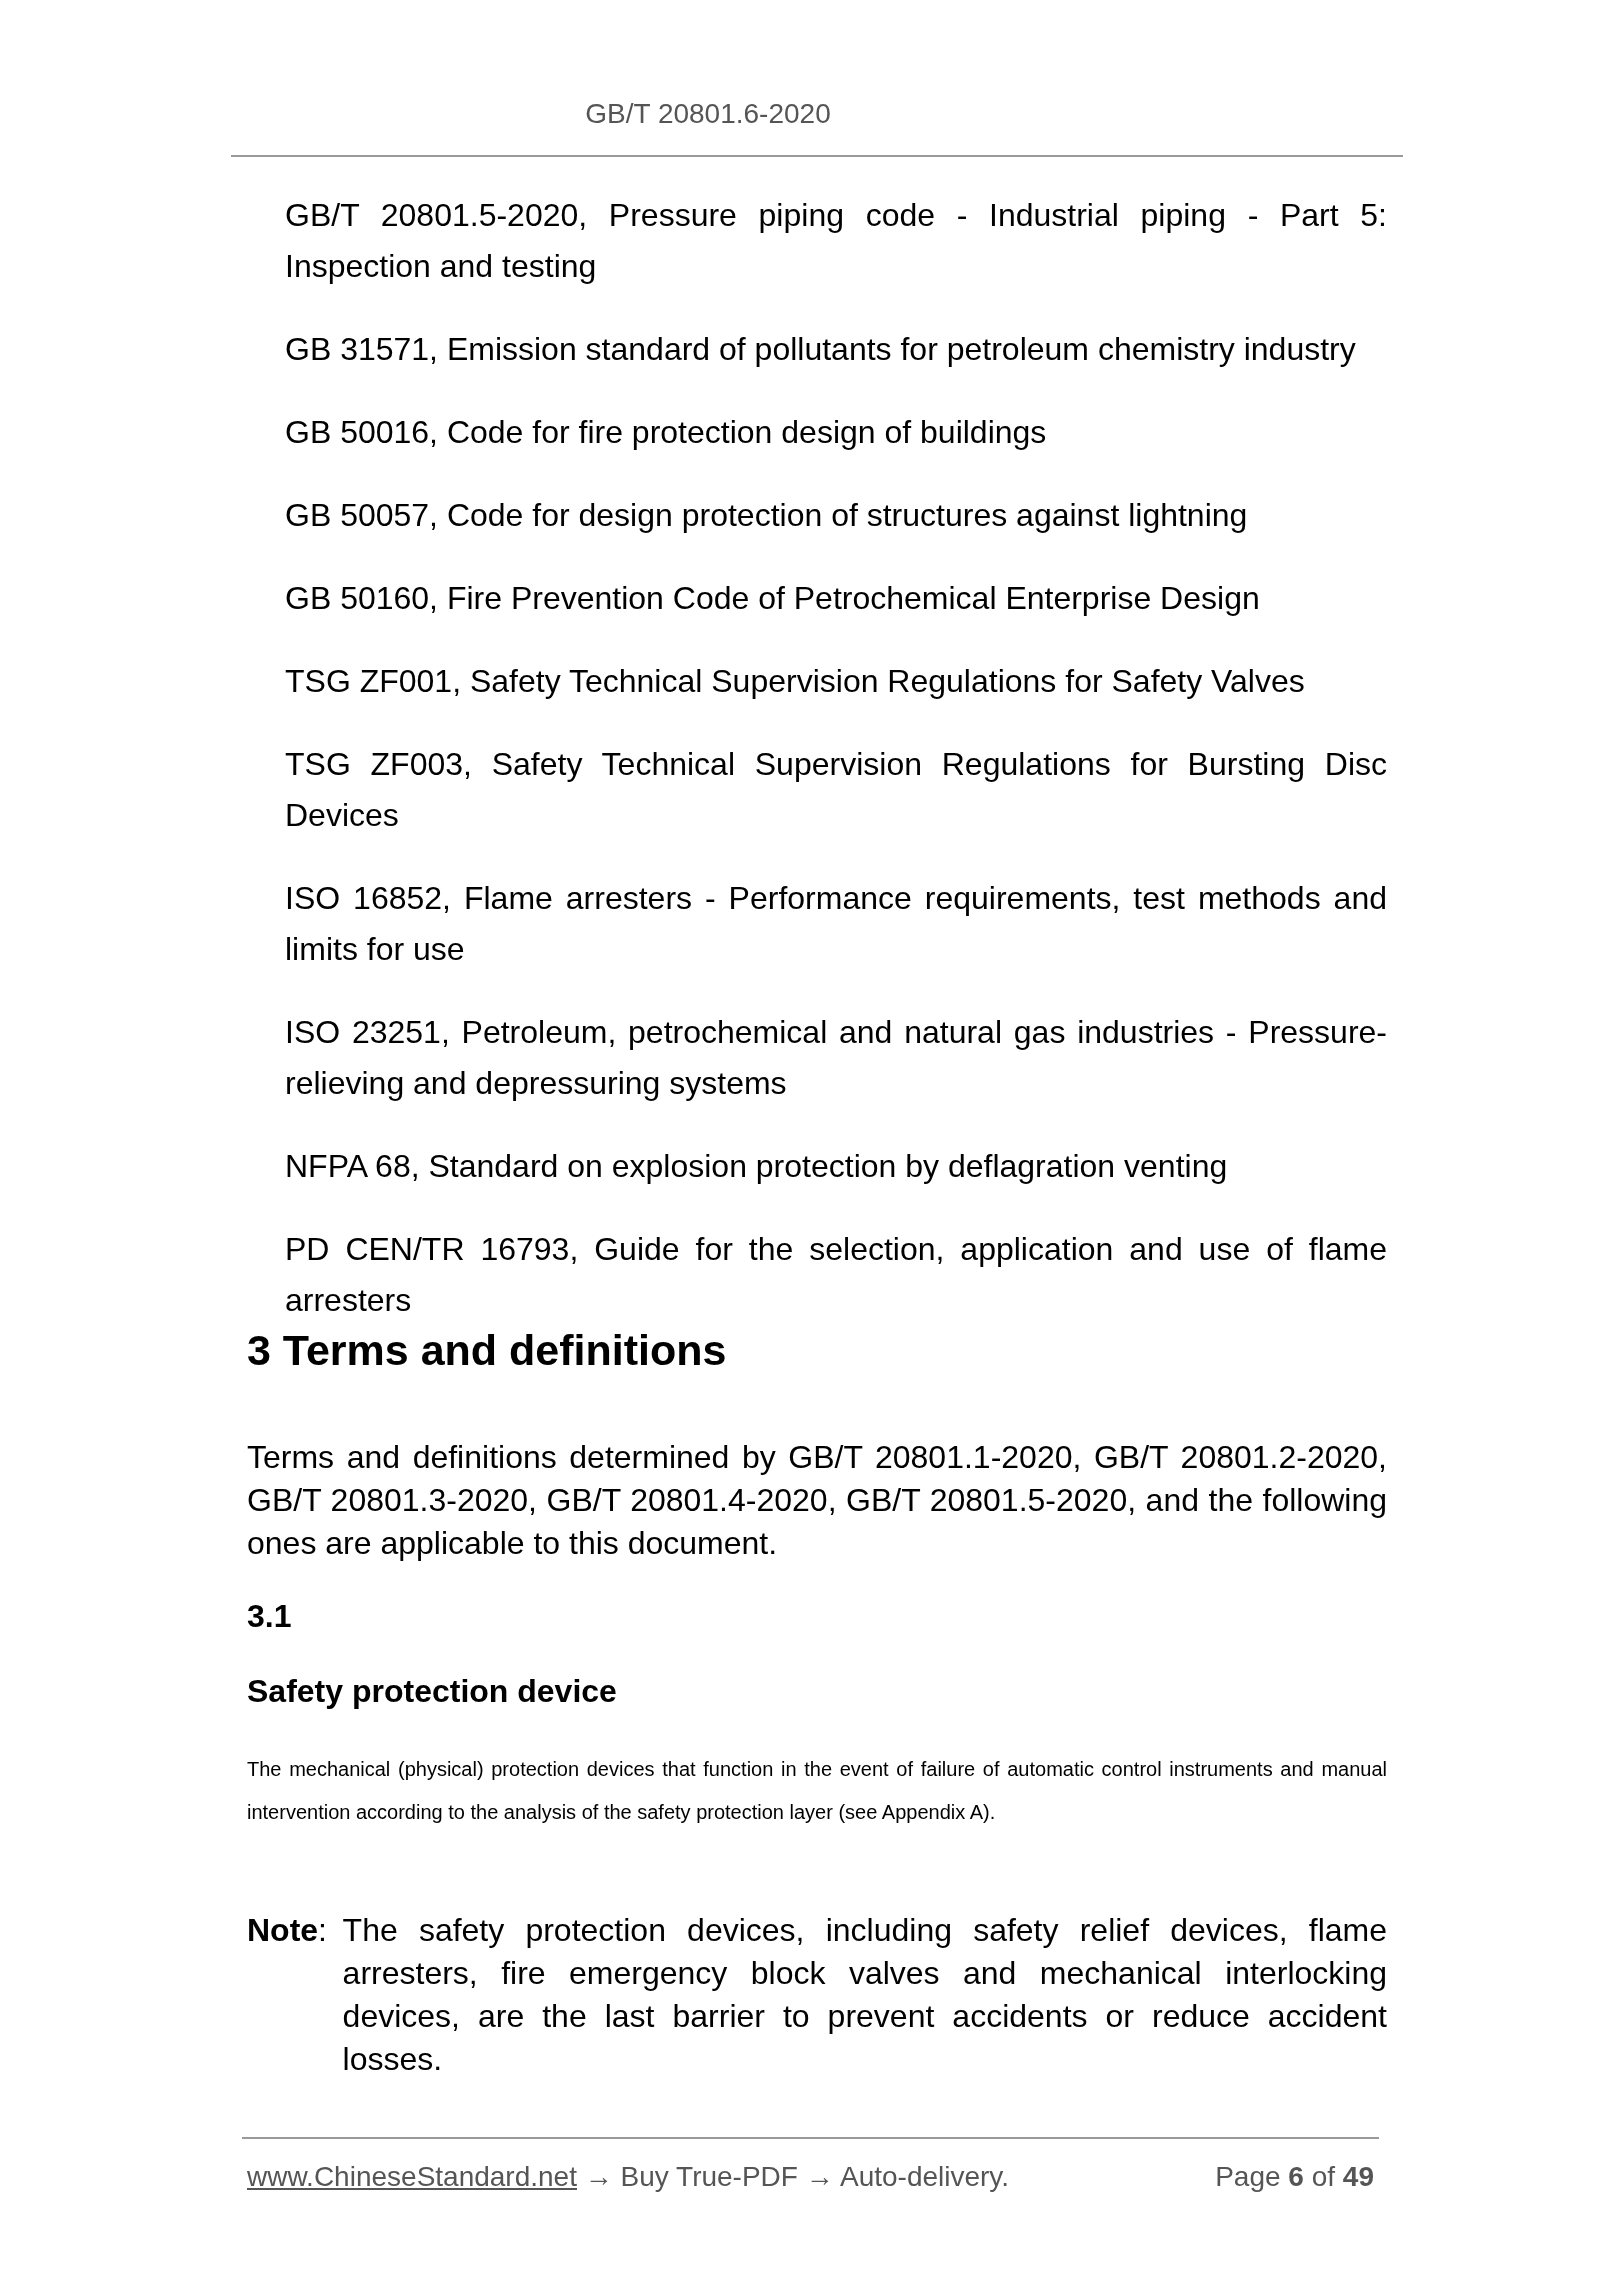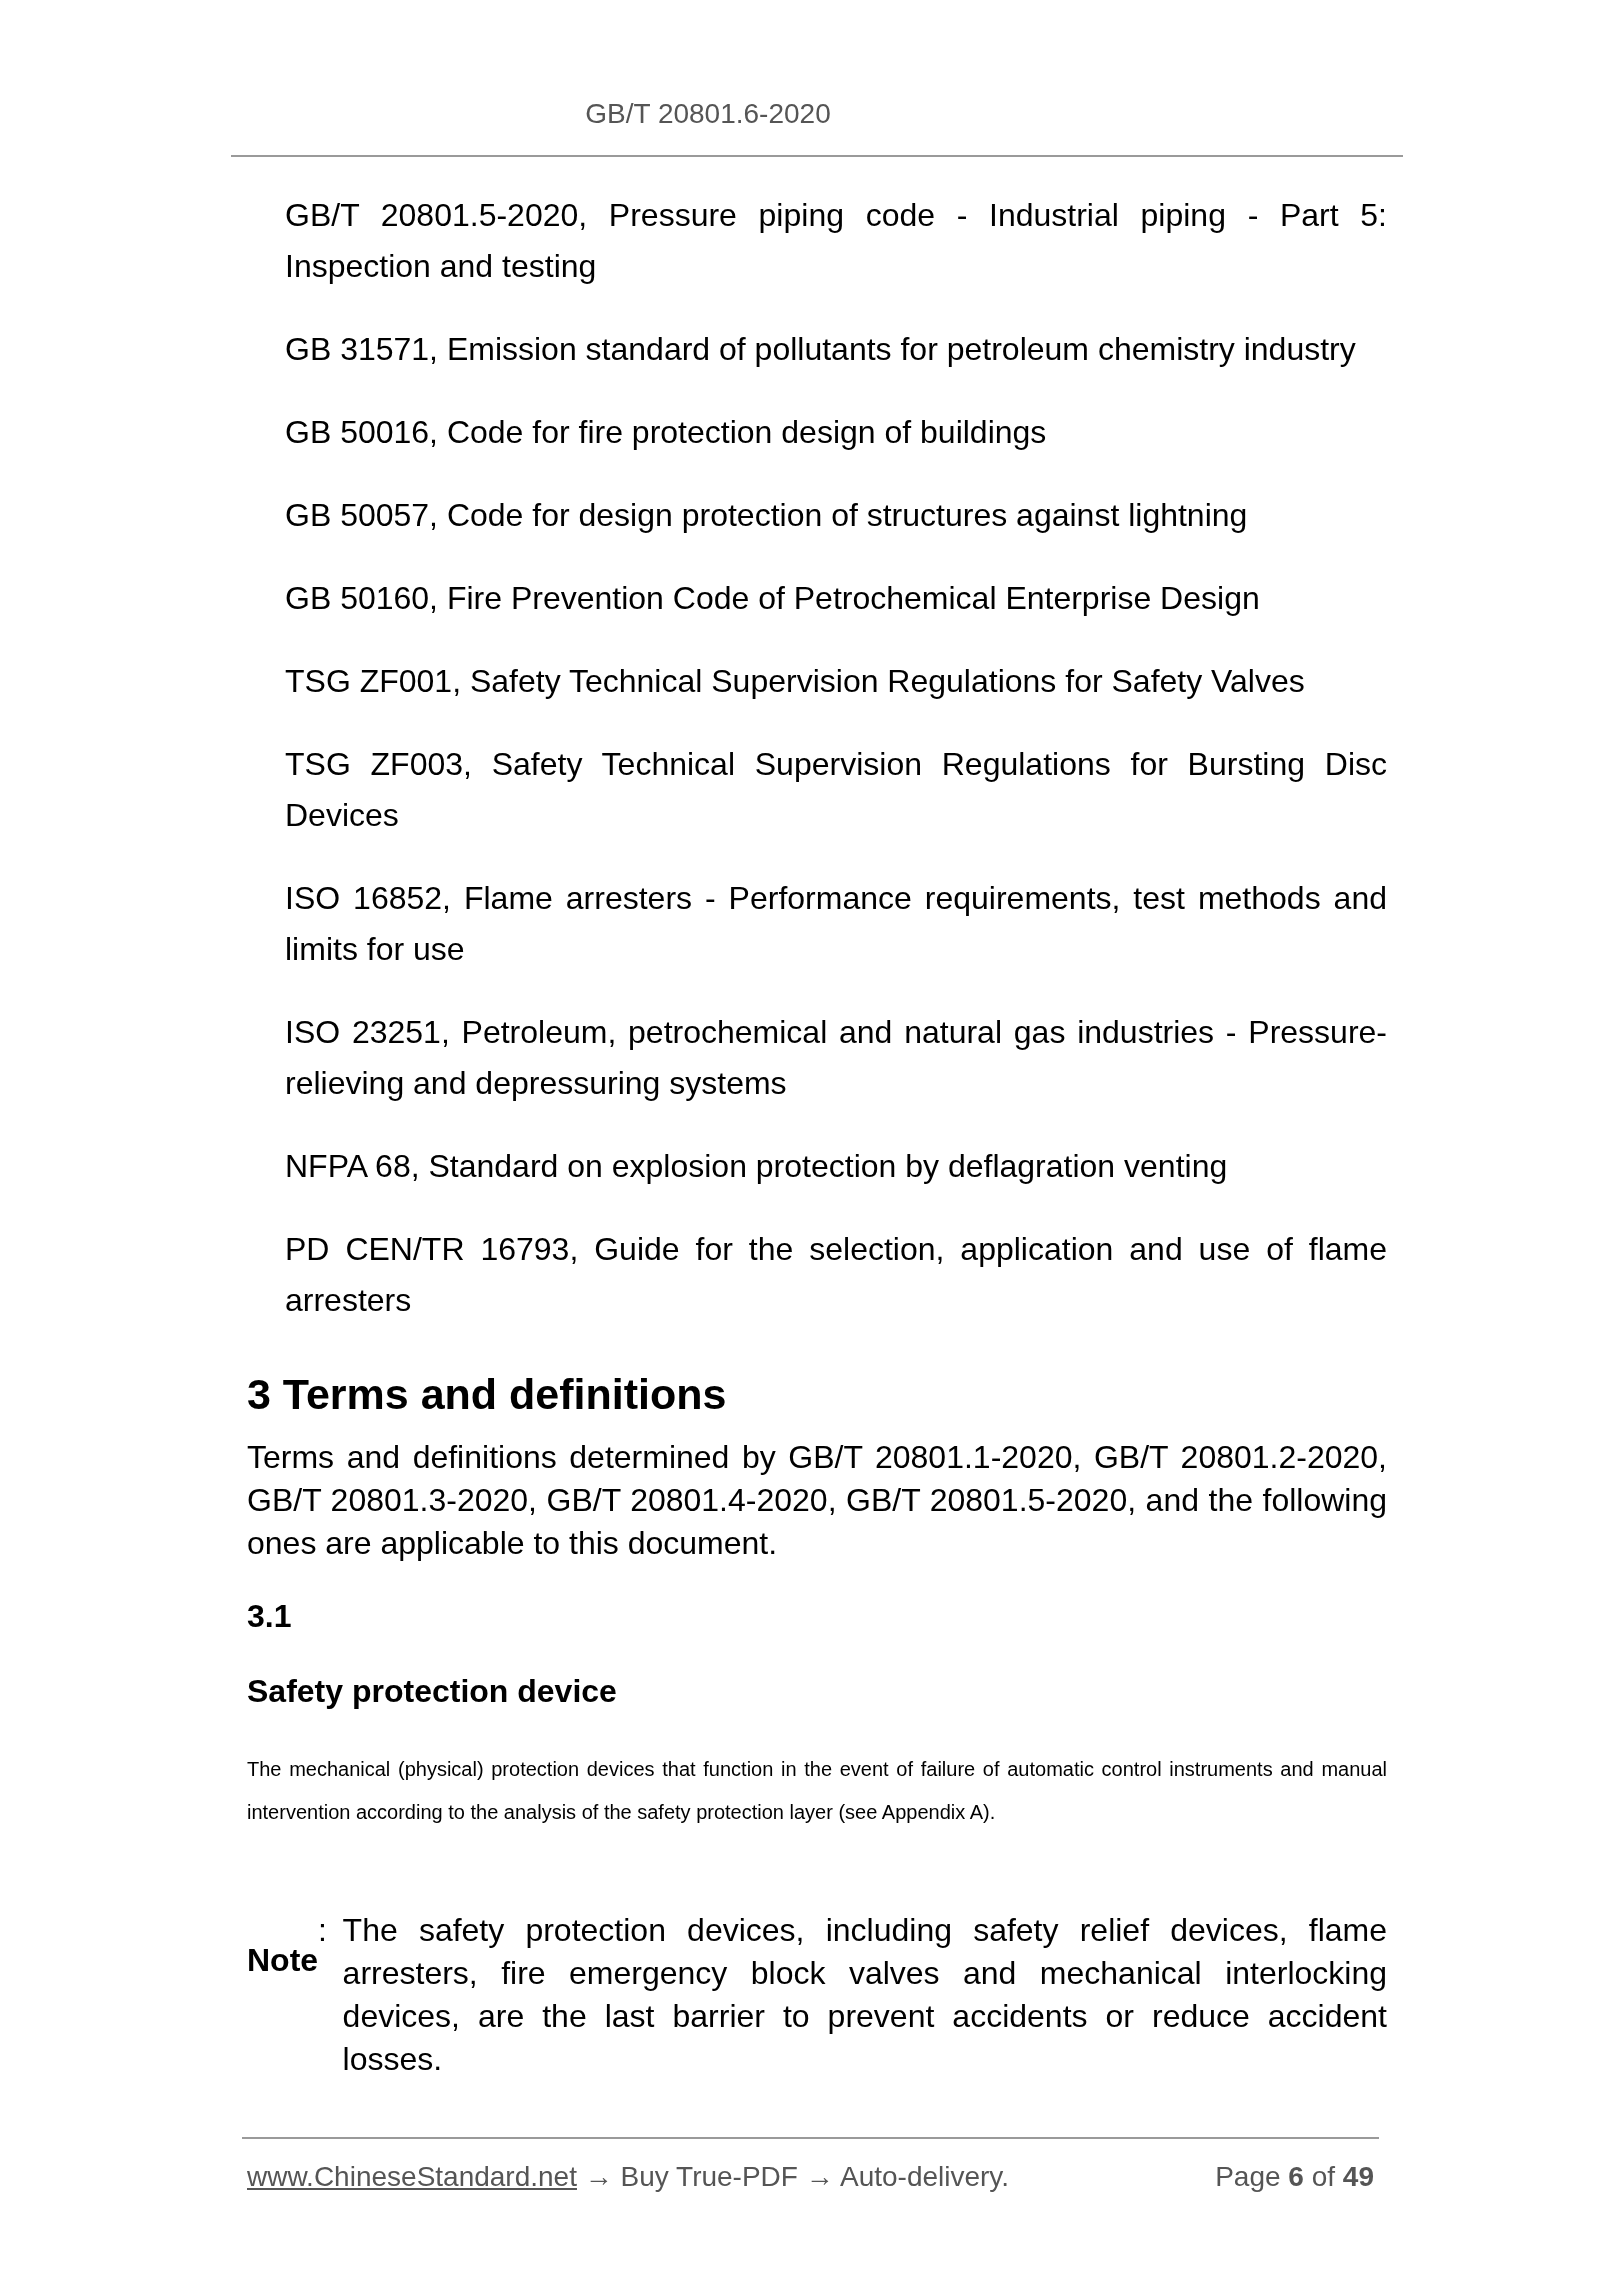"3 Terms and definitions" .sec-title { margin-top: 44px -> none }
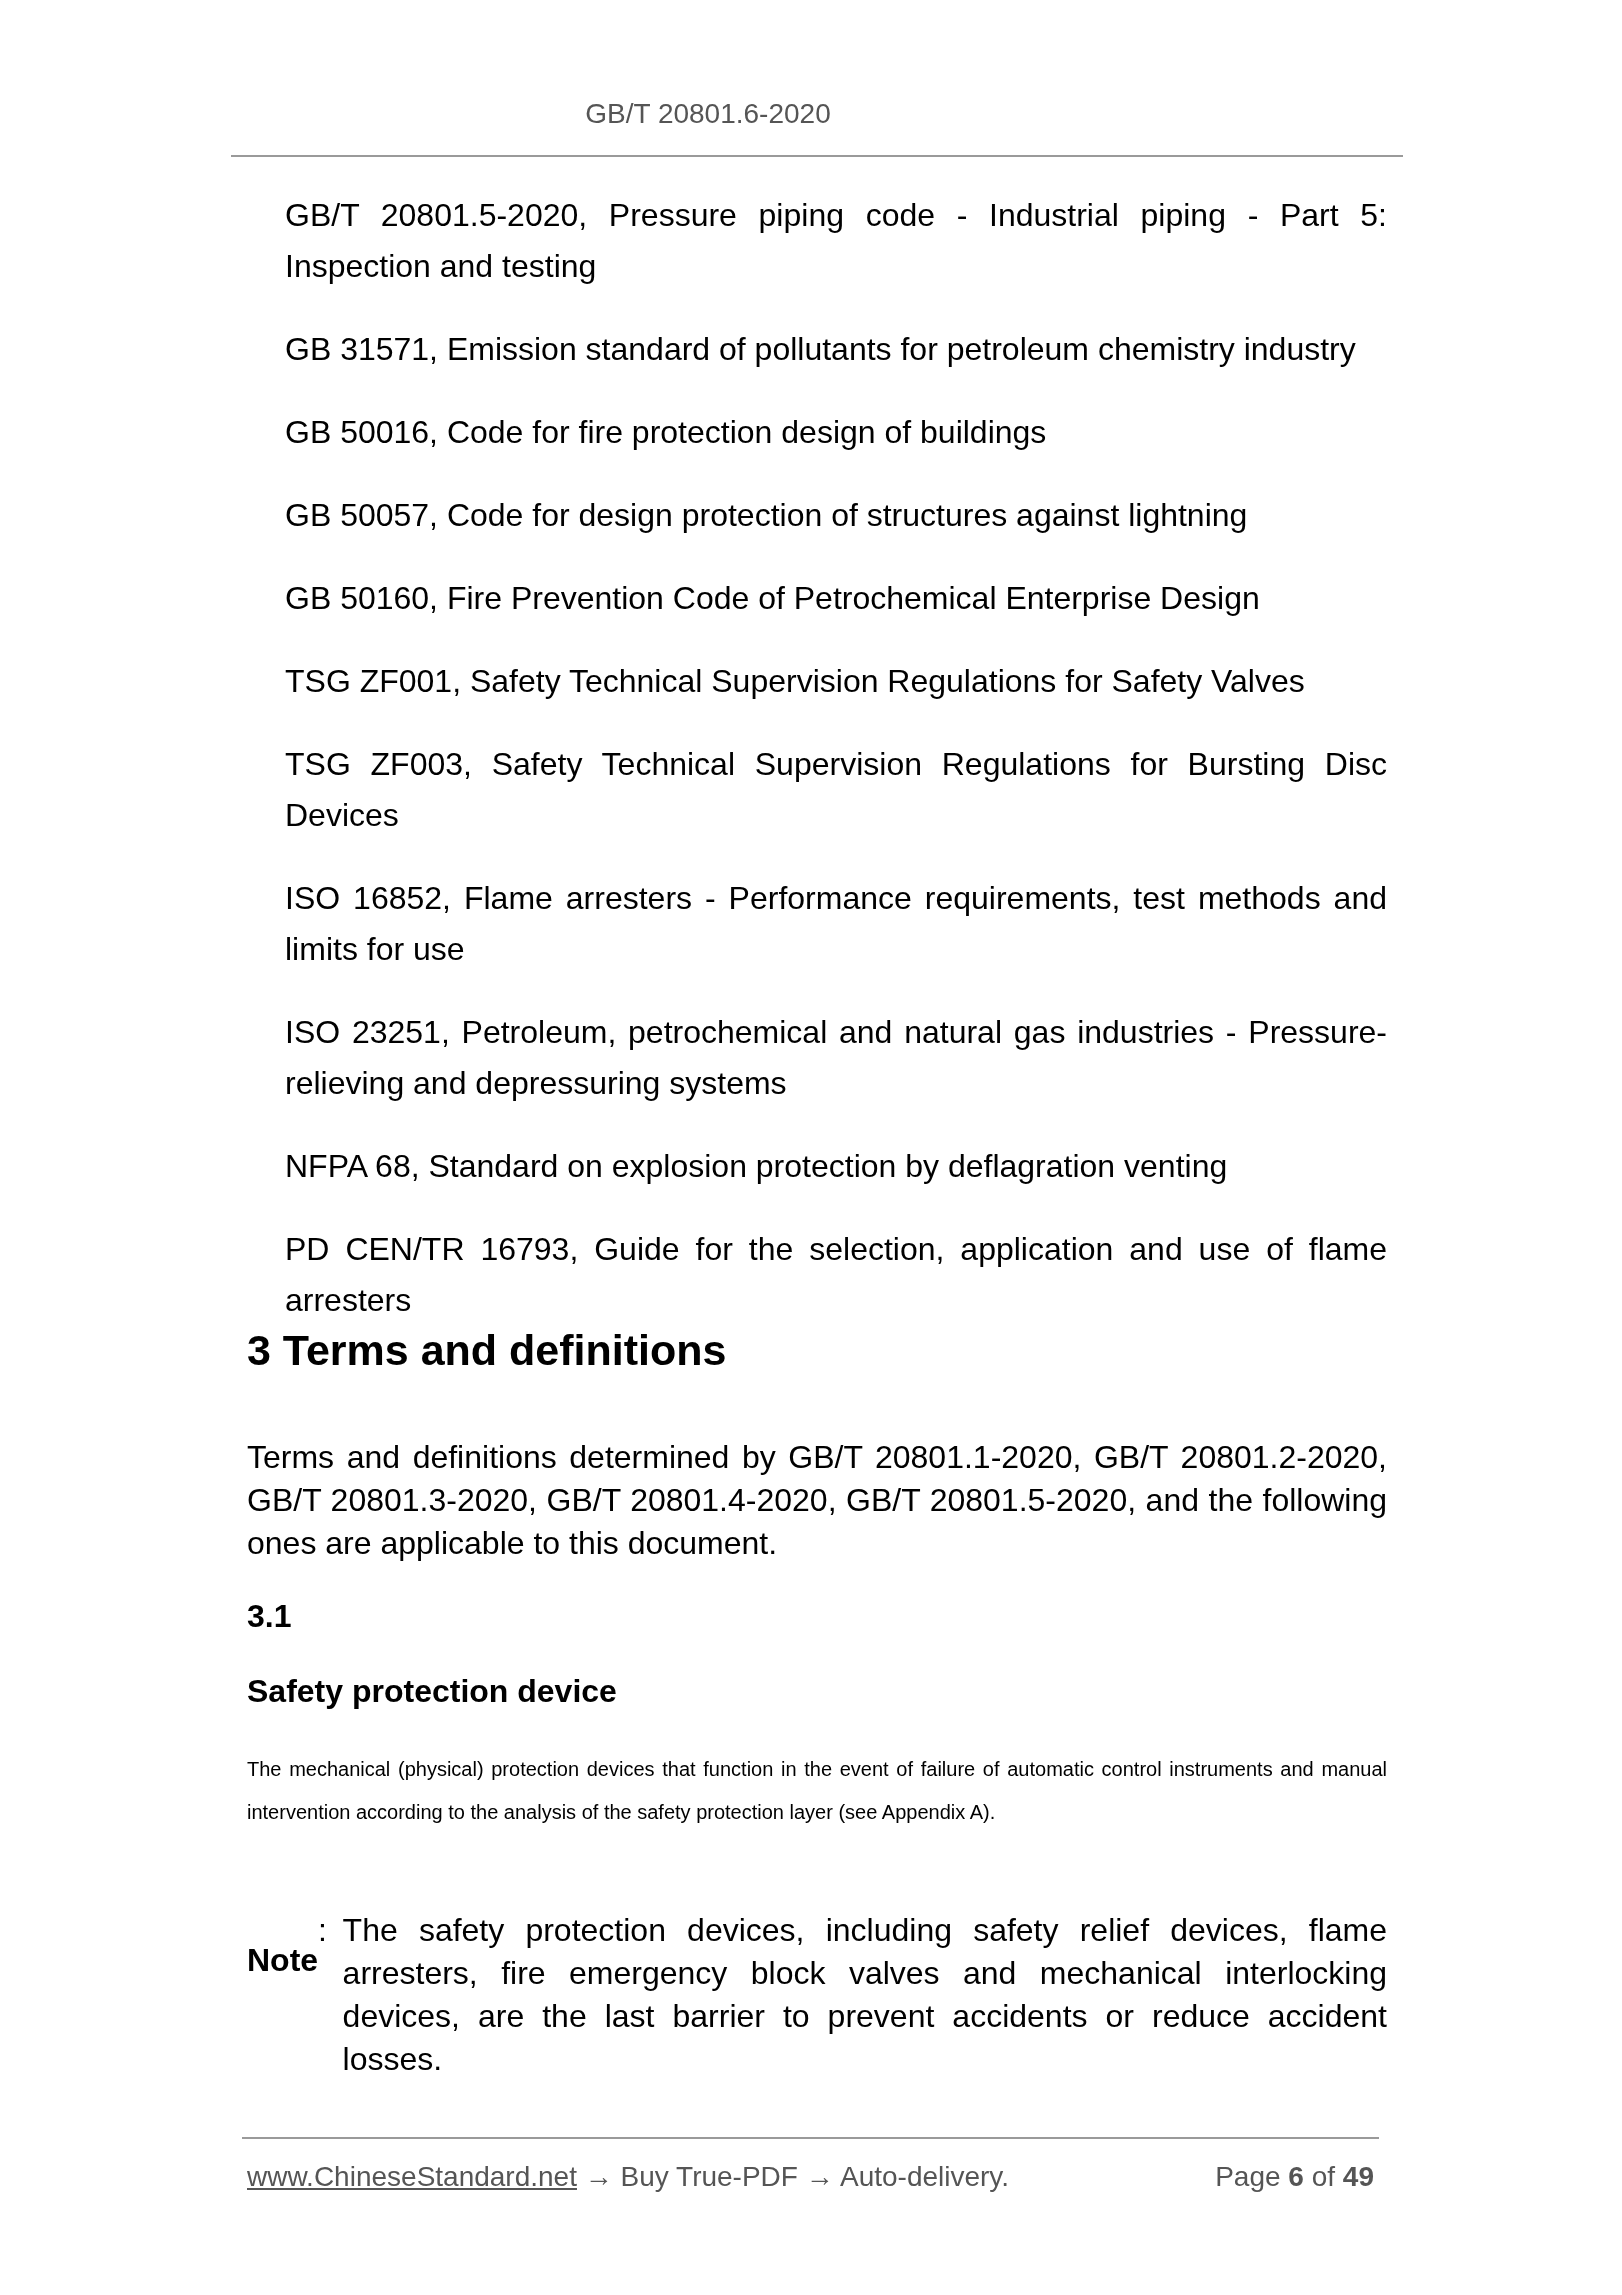"Note" .note-label { margin-top: 30px -> none }
